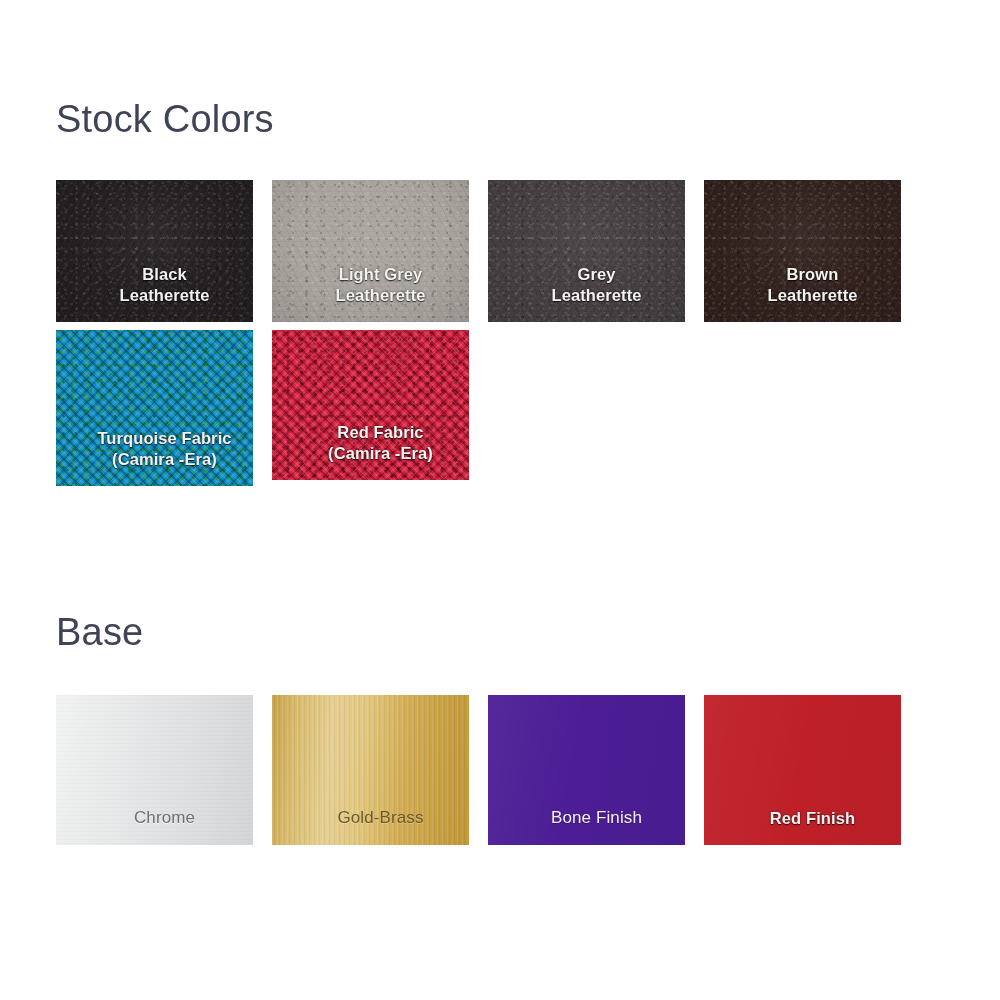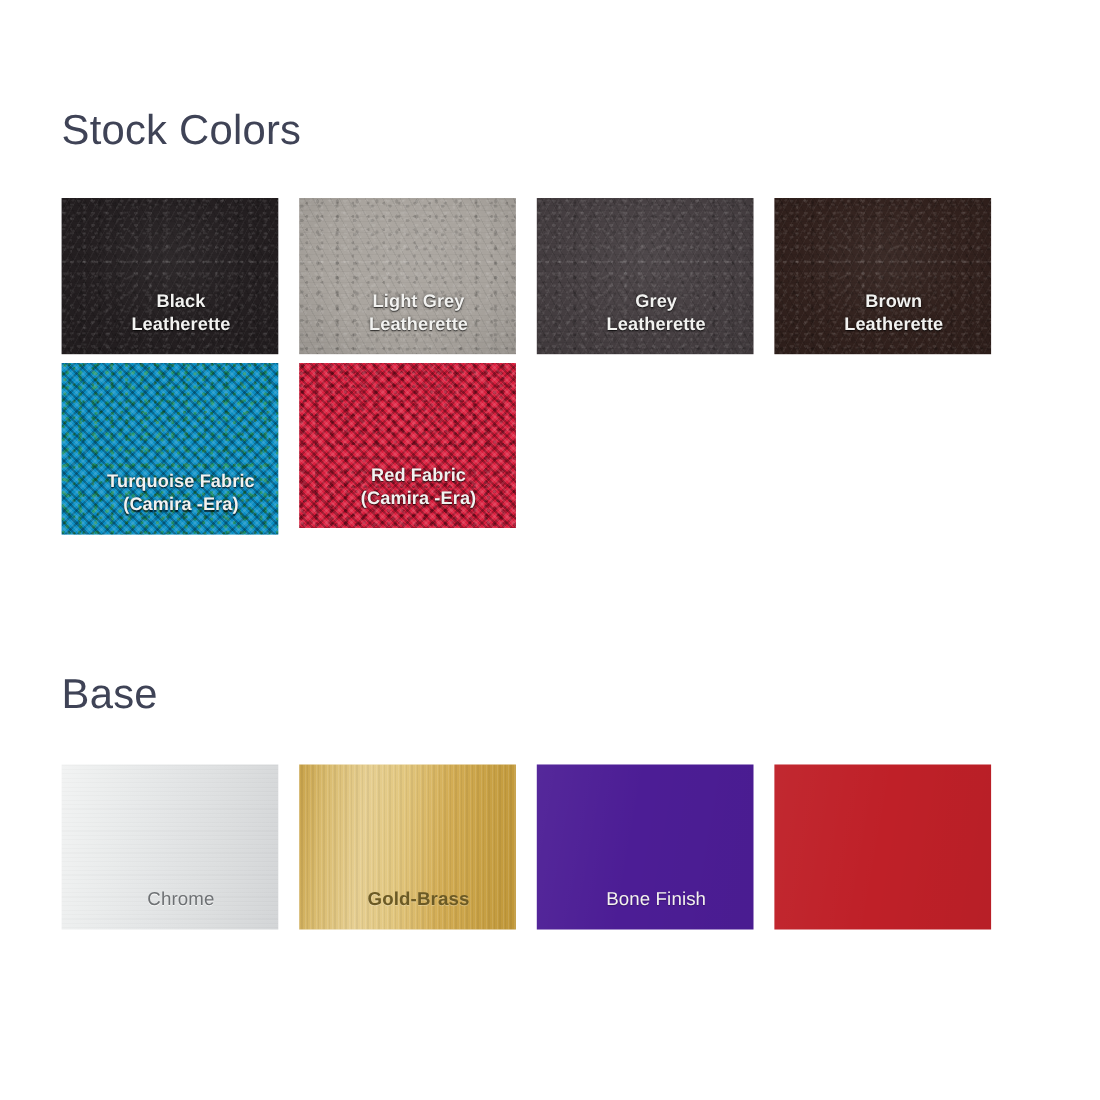"Gold-Brass" .label-brass { font-weight: 700 -> 400 }
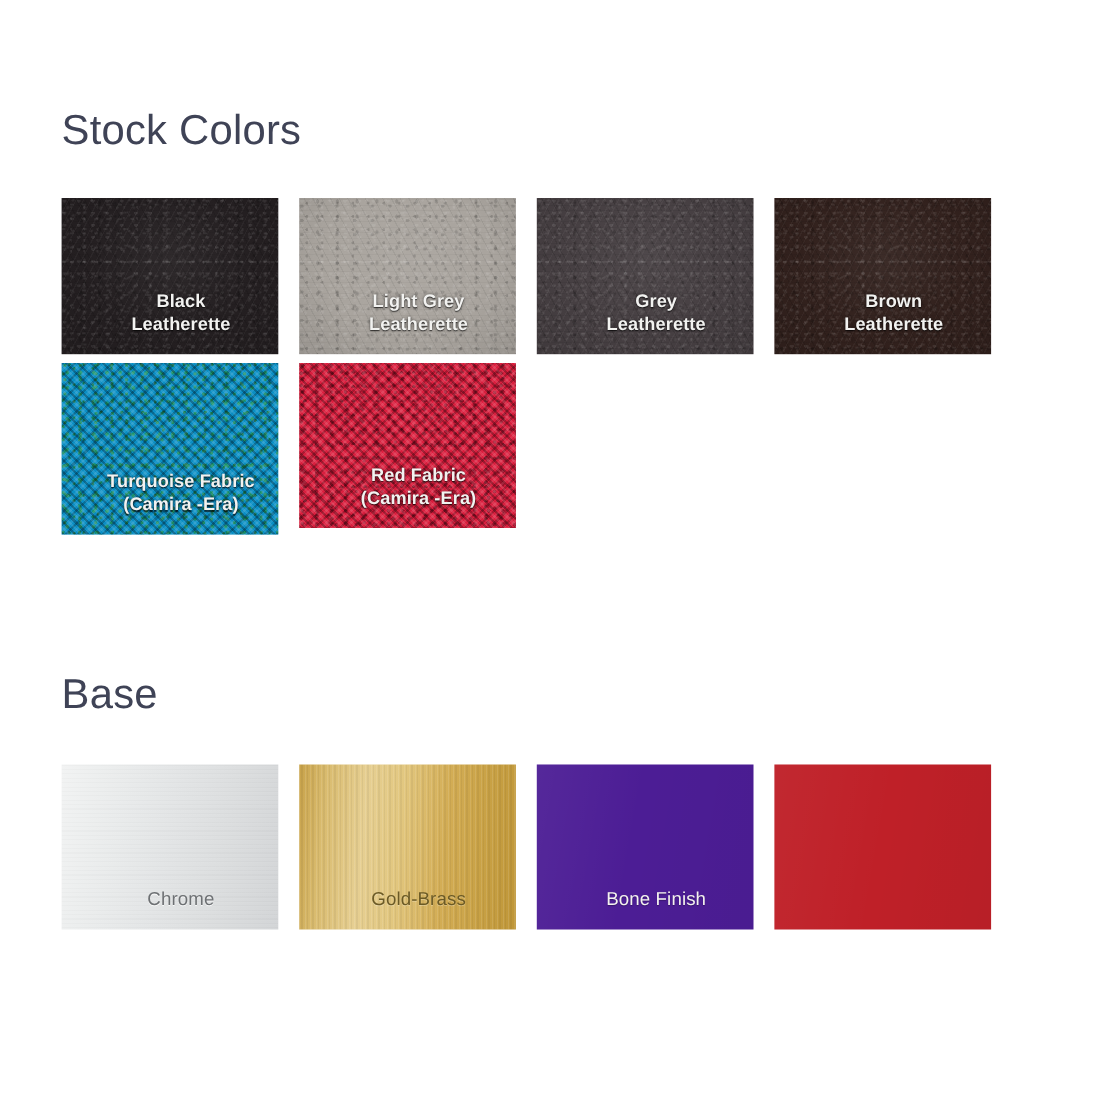"Red Finish" div.swatch-label { html: none -> <div>Red Finish</div> }
